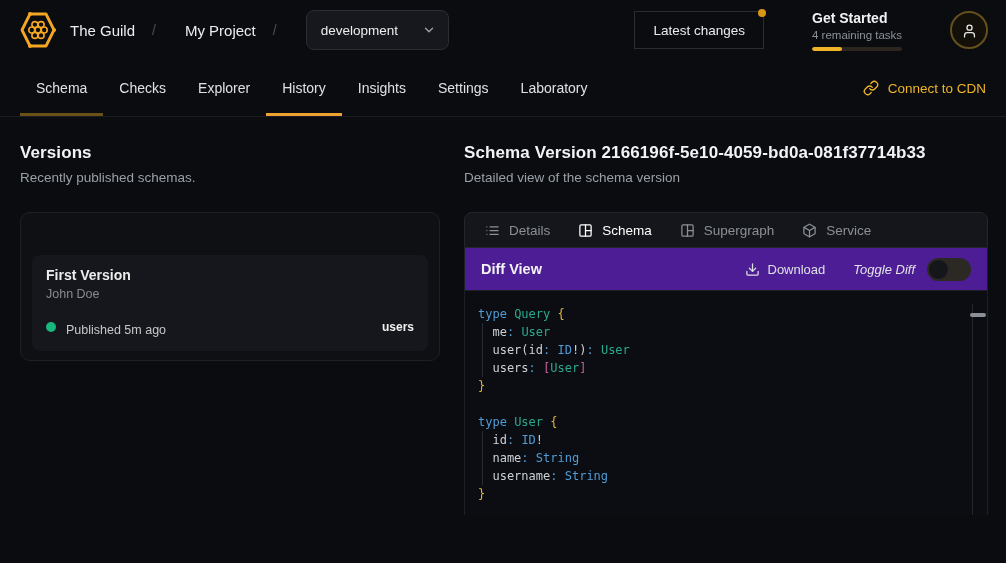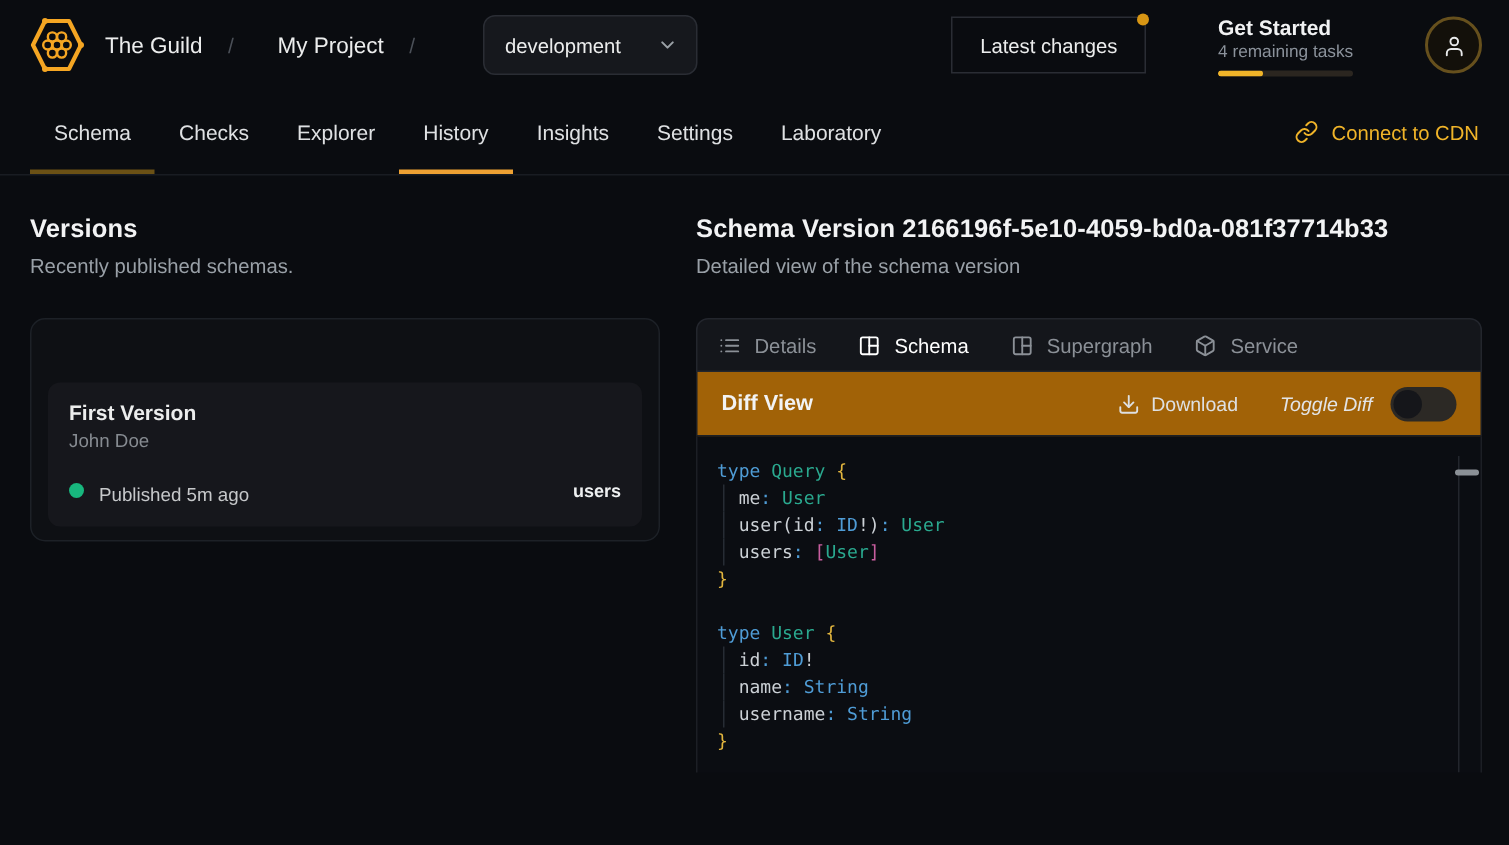"development" .target-select { margin-left: 28px -> 12px }
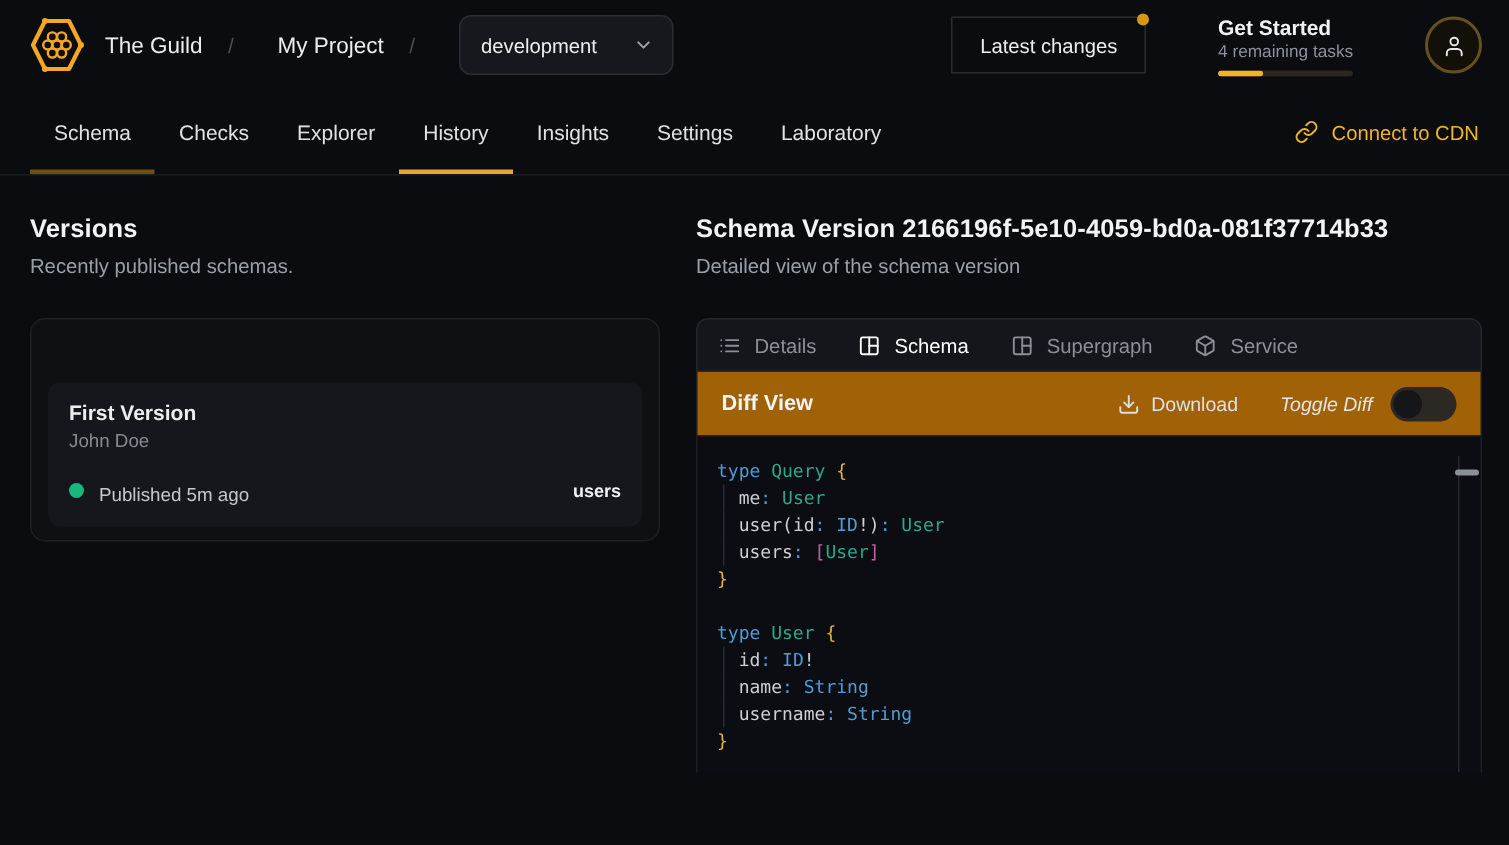"Details" .detail-tabs { padding: 0 0 -> 0 6px }
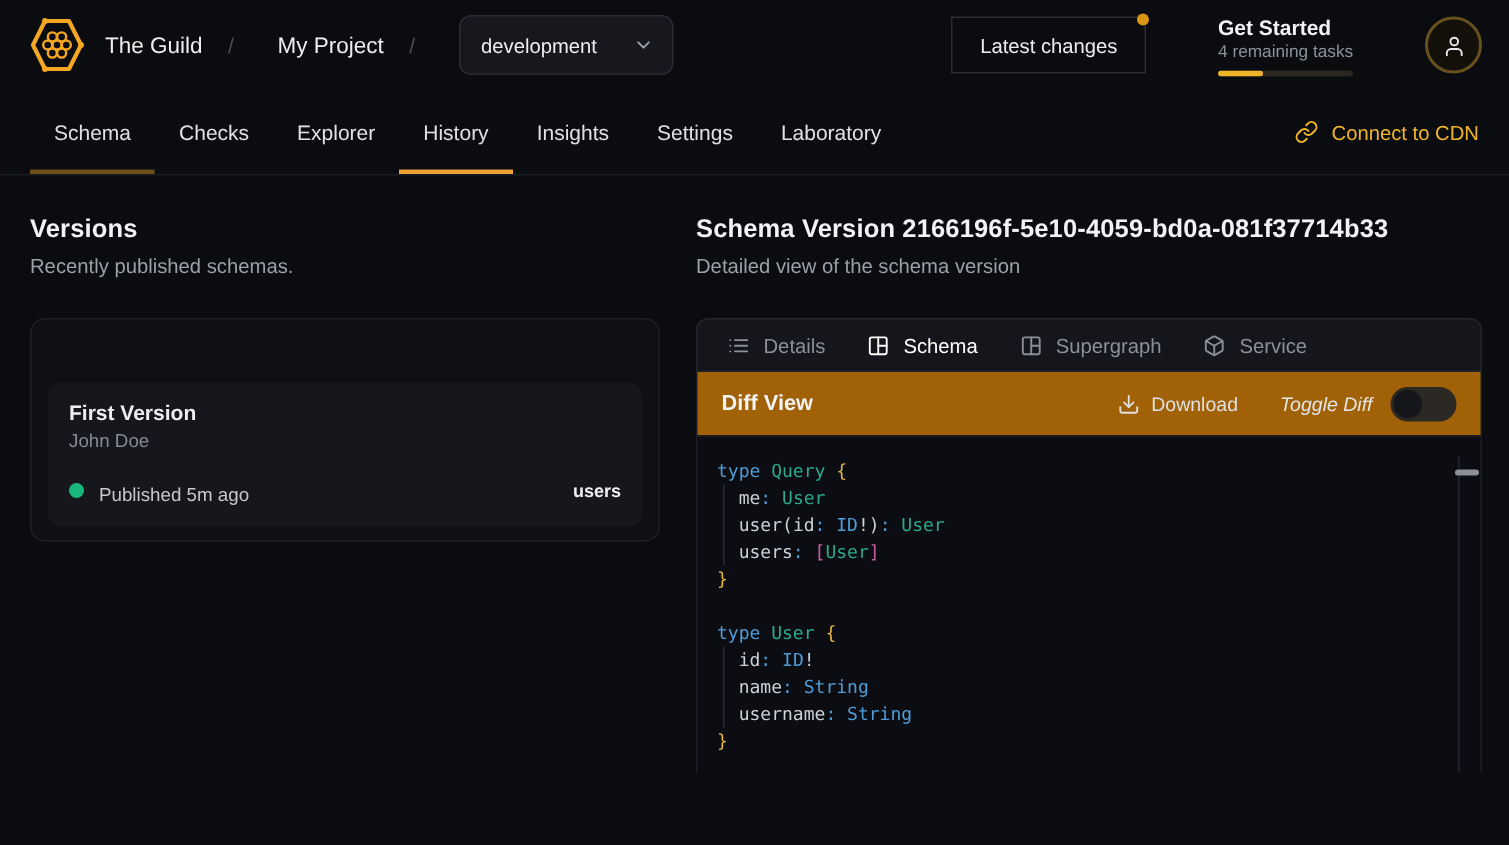"Diff View" .diff-row { background: #a16207 -> #4c1d95 }
